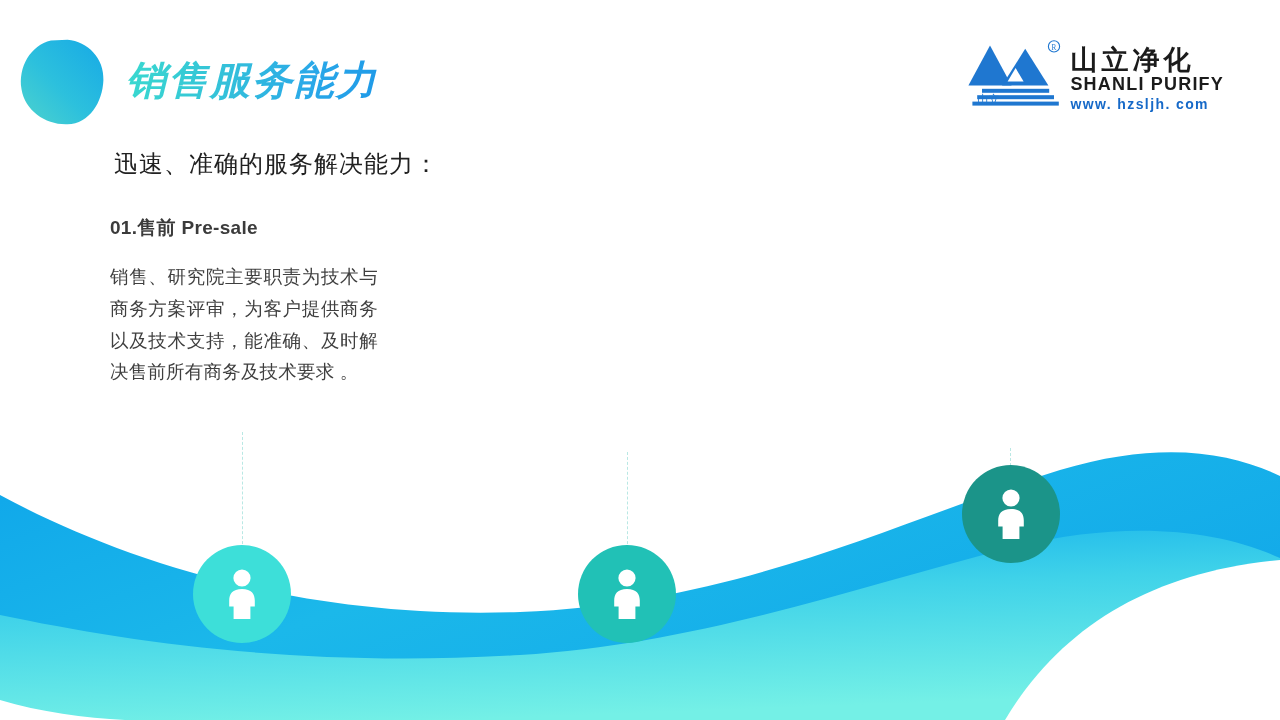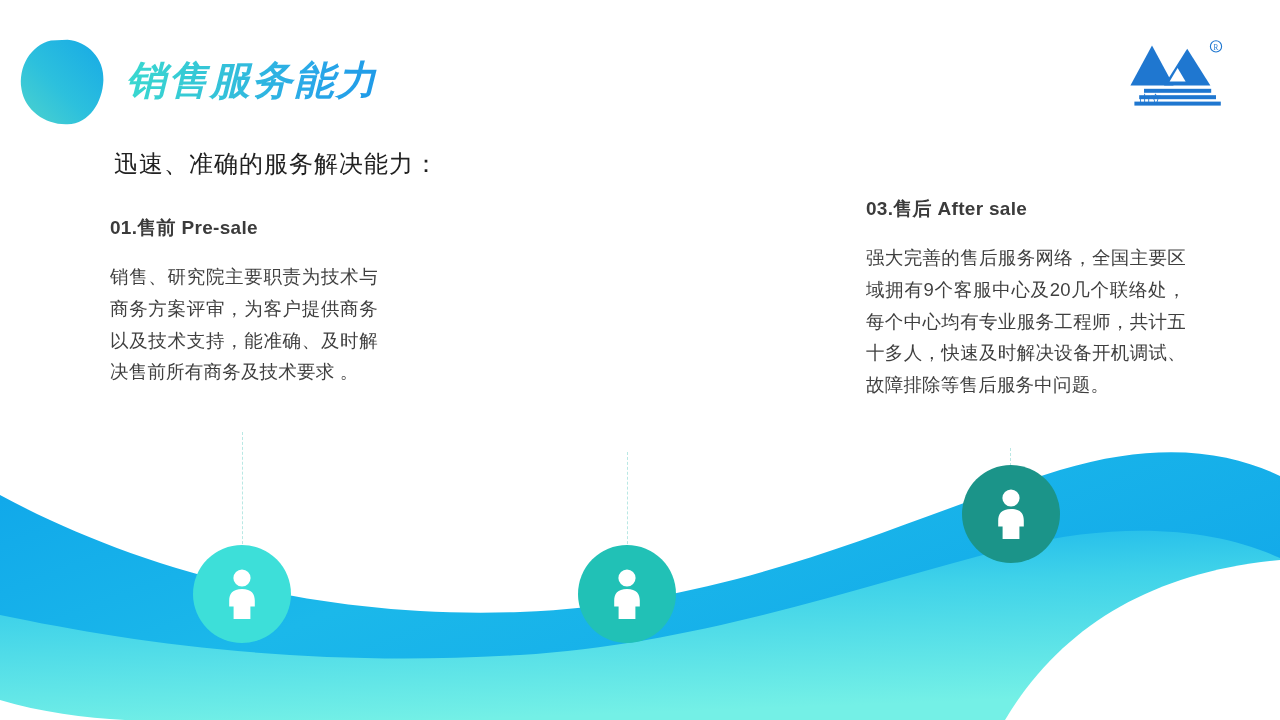"山立净化" div.logo-text { html: none -> <div> <div>山立净化</div> <div>SHANLI PURIFY</div> <div>www. hzsljh. com</div> </div> }
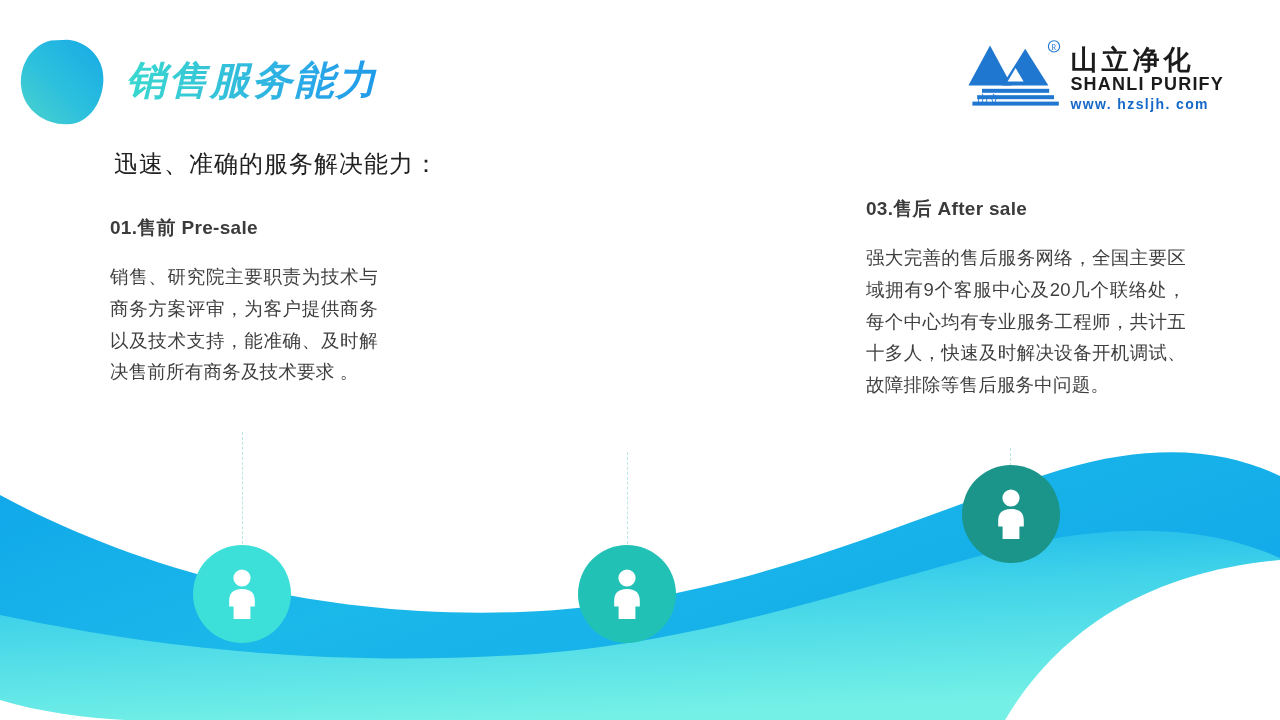"03.售后 After sale" div.column { html: <div> <div>03.售后 After sale</div> <div>强大完善的售后服务网络，全国主要区域拥有9个客服中心及20几个联络处，每个中心均有专业服务工程师，共计五十多人，快速及时解决设备开机调试、故障排除等售后服务中问题。</div> </div> -> none }
